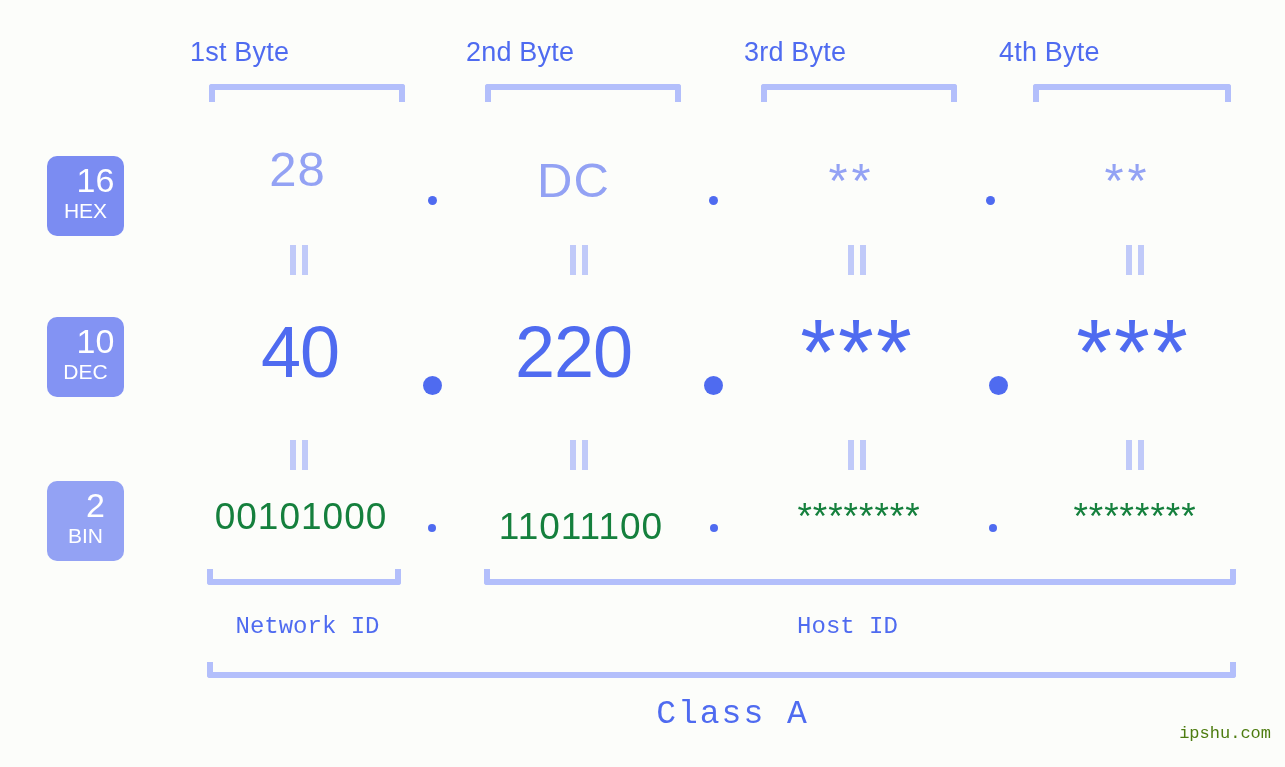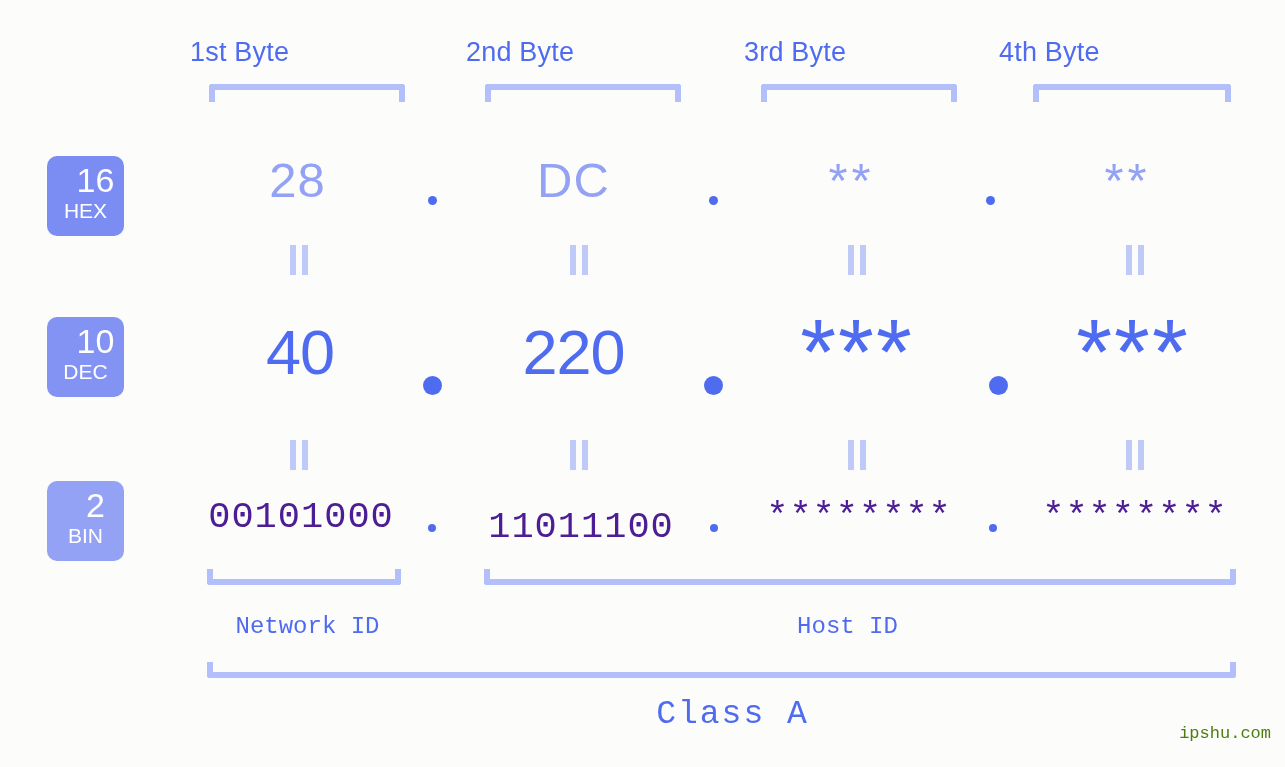"28" div.cell { top: 152px -> 141px }
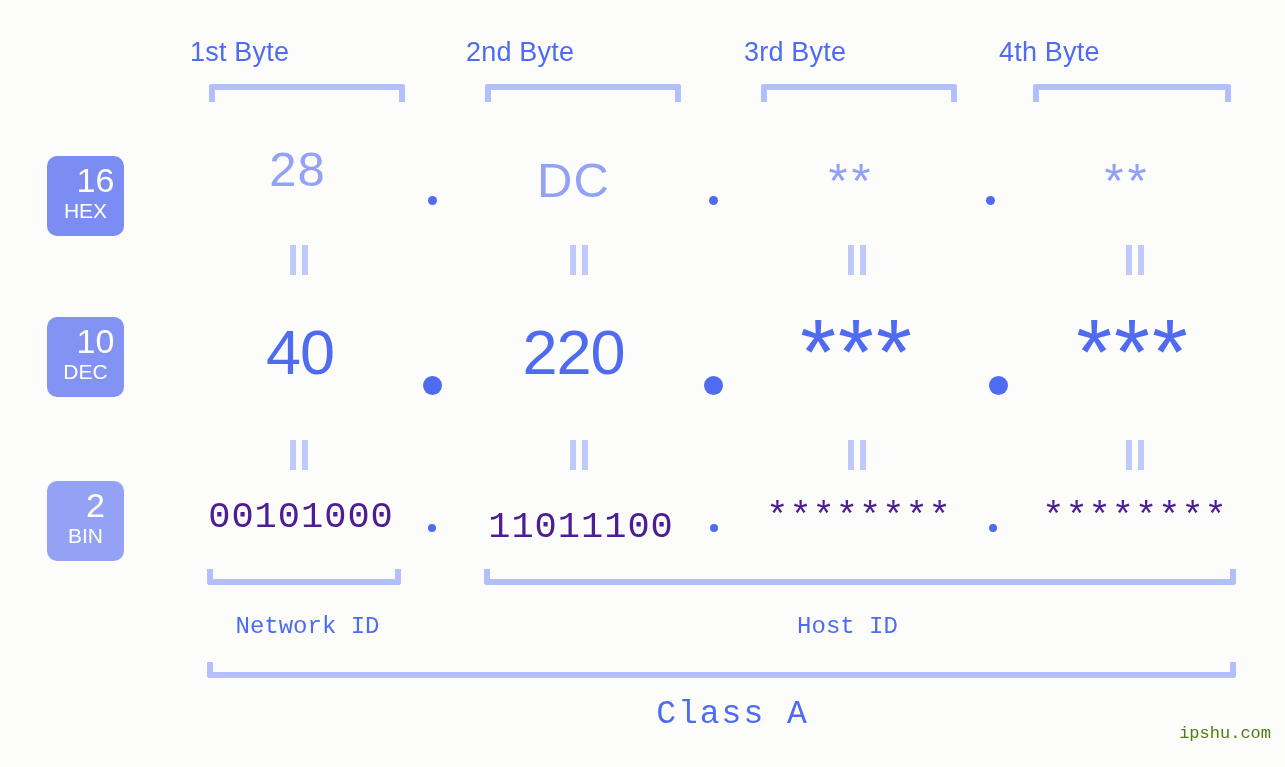"40" .dec-val { font-size: 63px -> 72px }
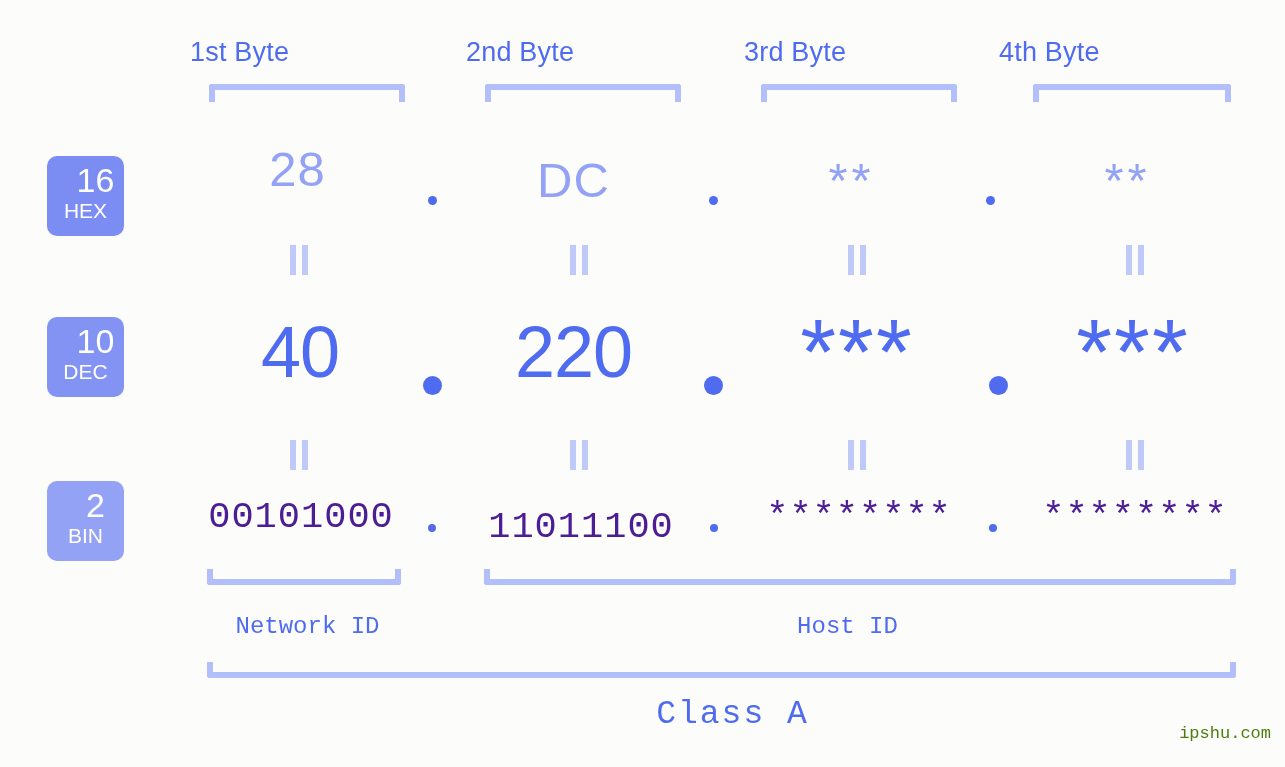"00101000" .bin-val { color: #4c1d95 -> #15803d; font-family: Liberation Mono, monospace -> Liberation Sans, sans-serif }
